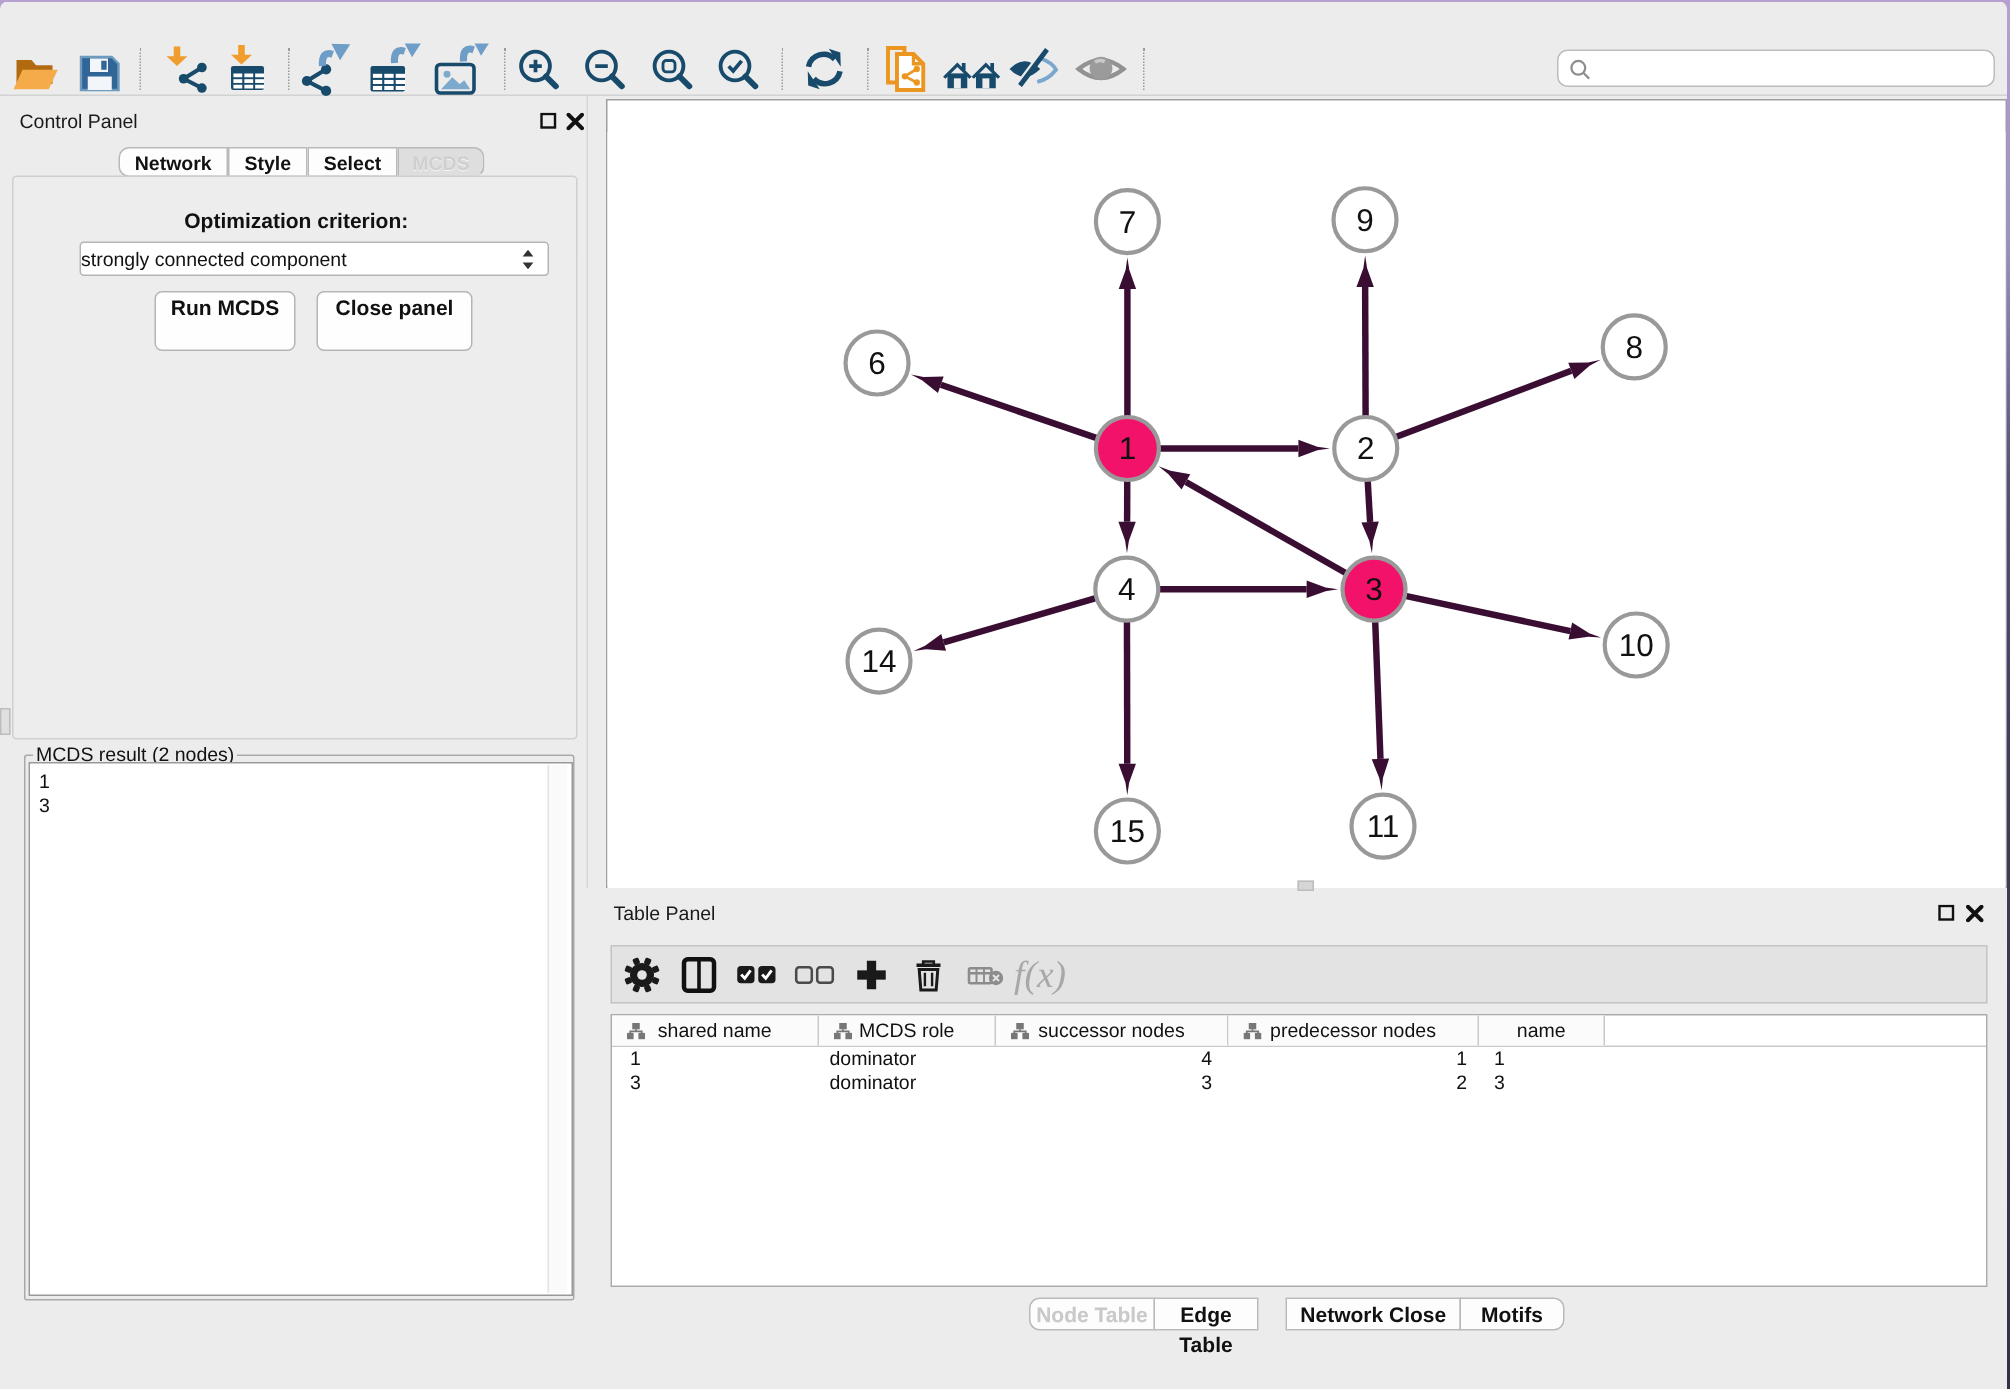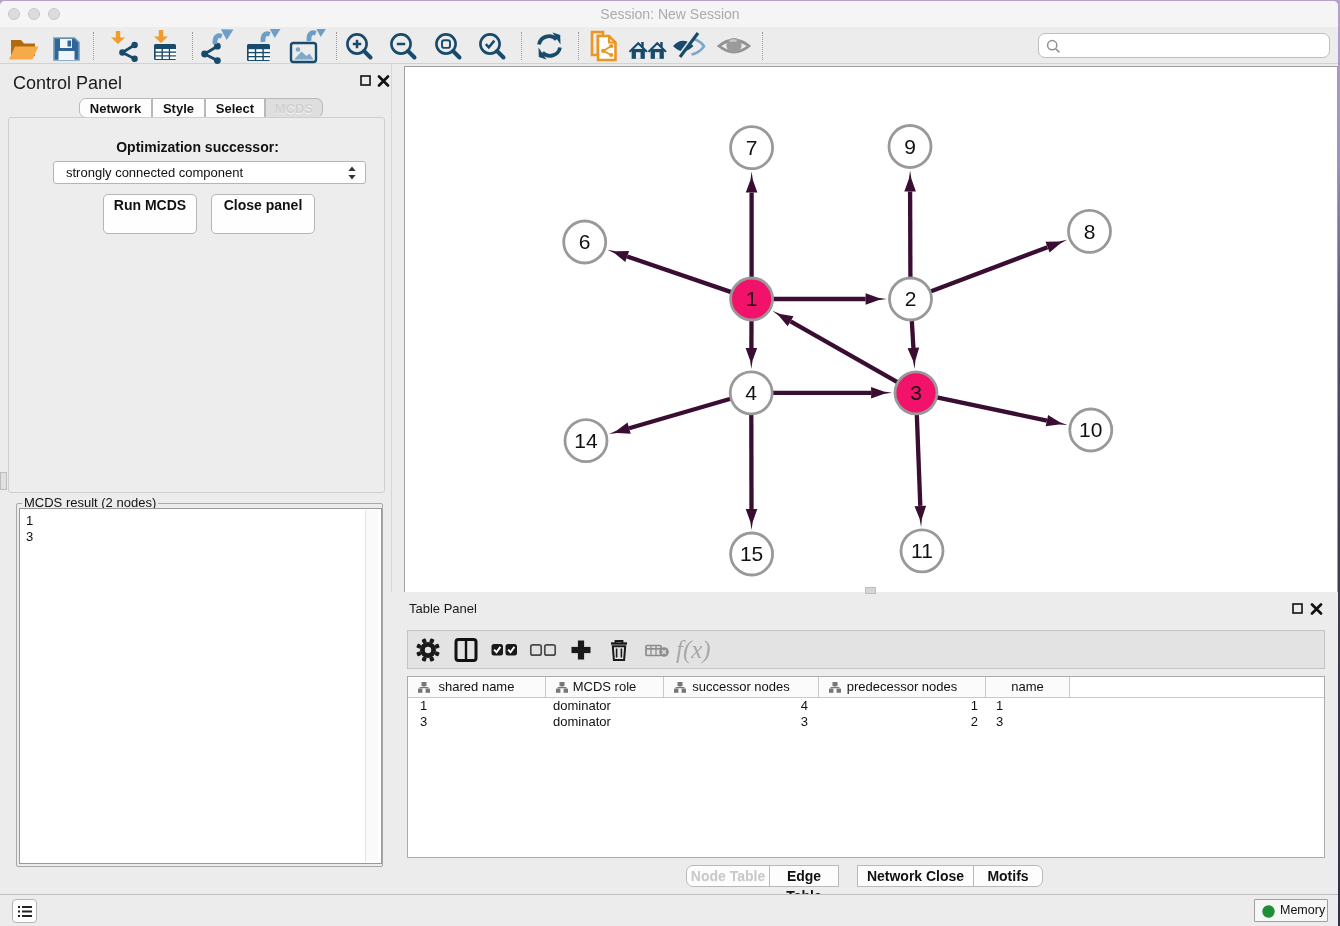"Session: New Session" div { html: <div> <div></div> <div></div> <div></div> <div>Session: New Session</div> </div> -> none }
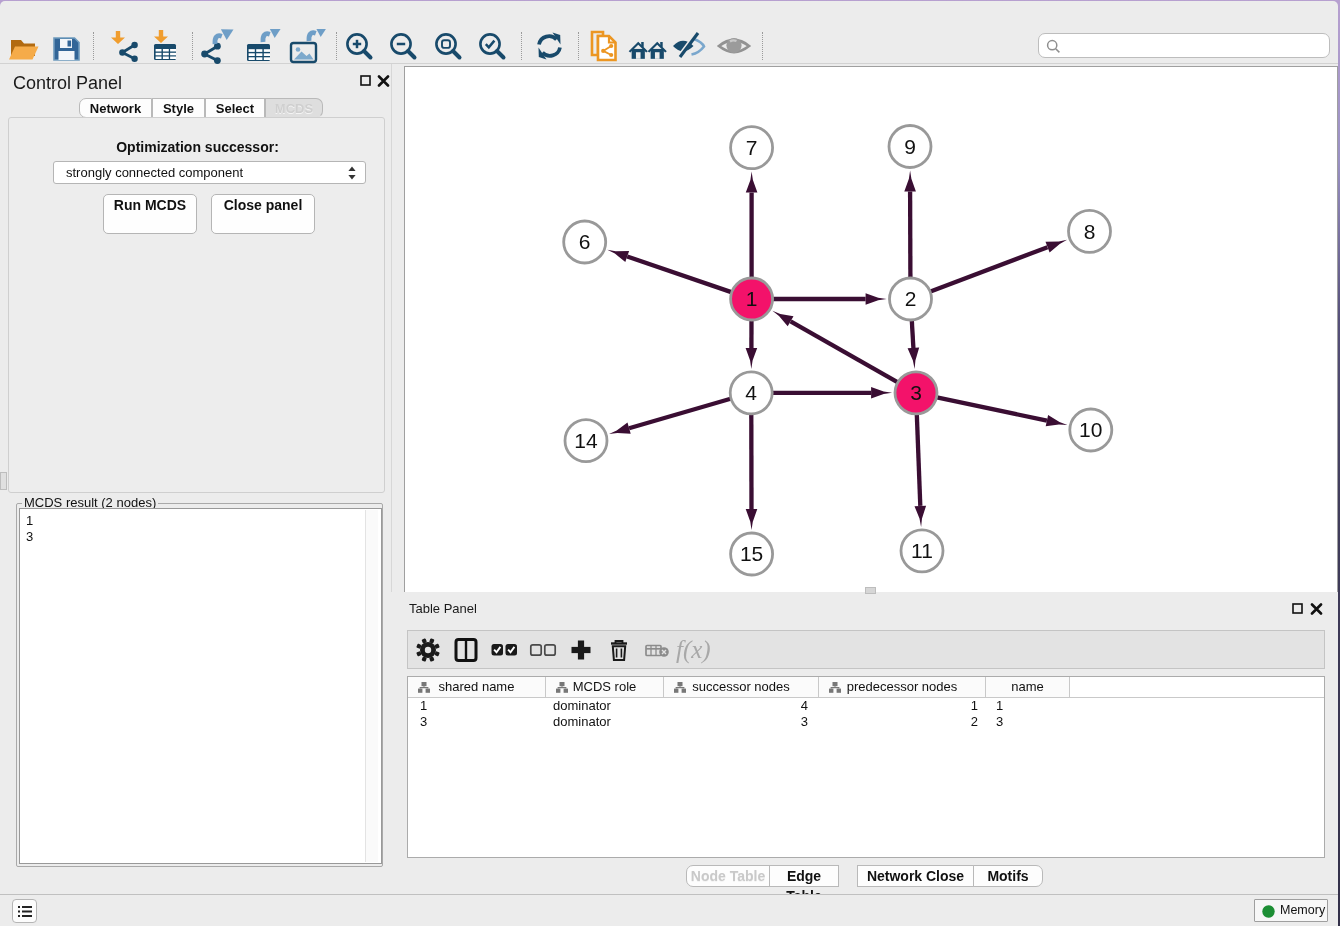"Control Panel" #cp-title { font-size: 18px -> 13px }
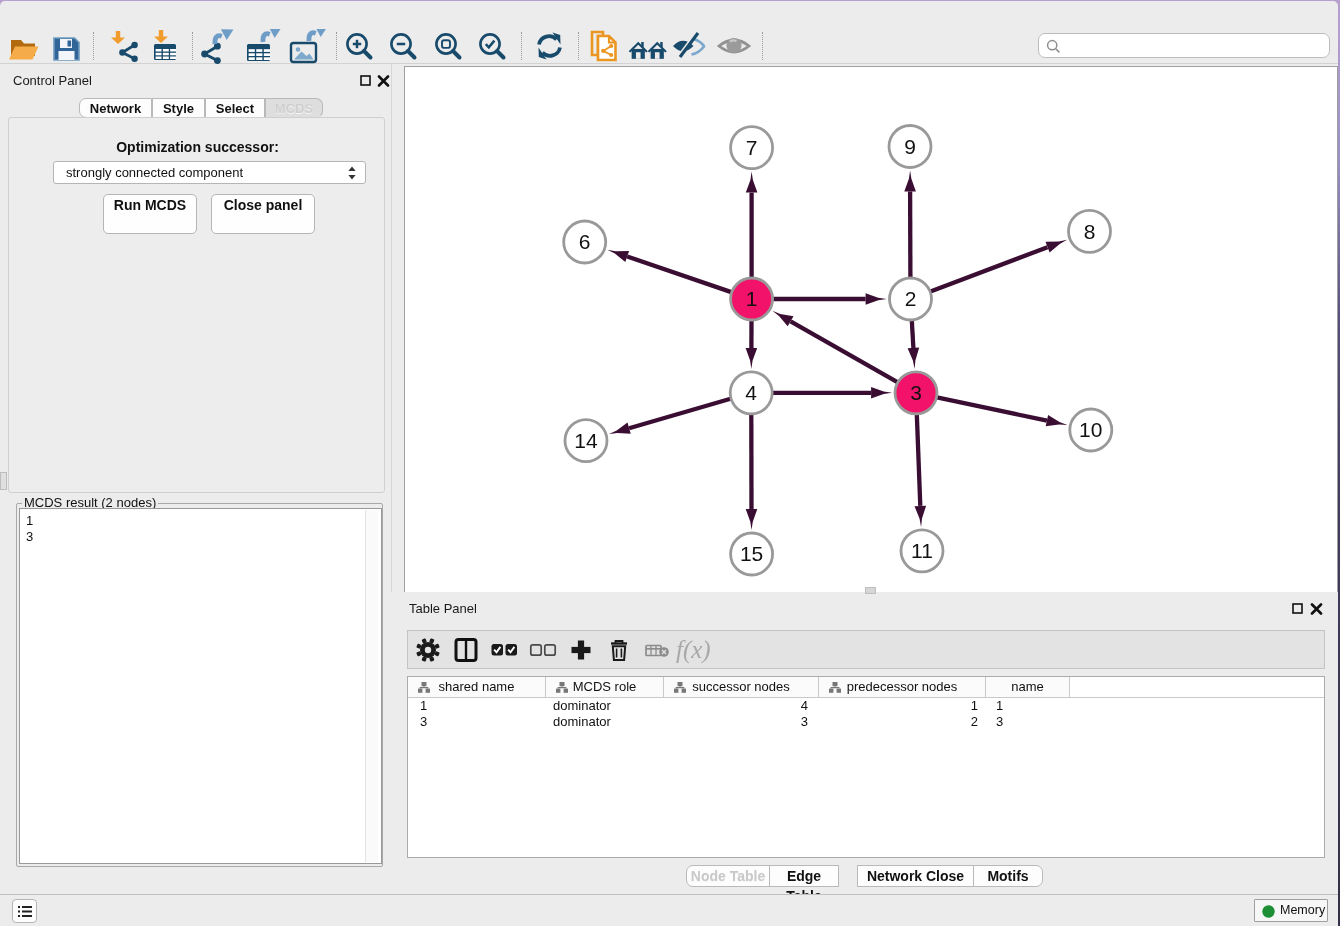"Optimization successor:" div { text: successor -> criterion }
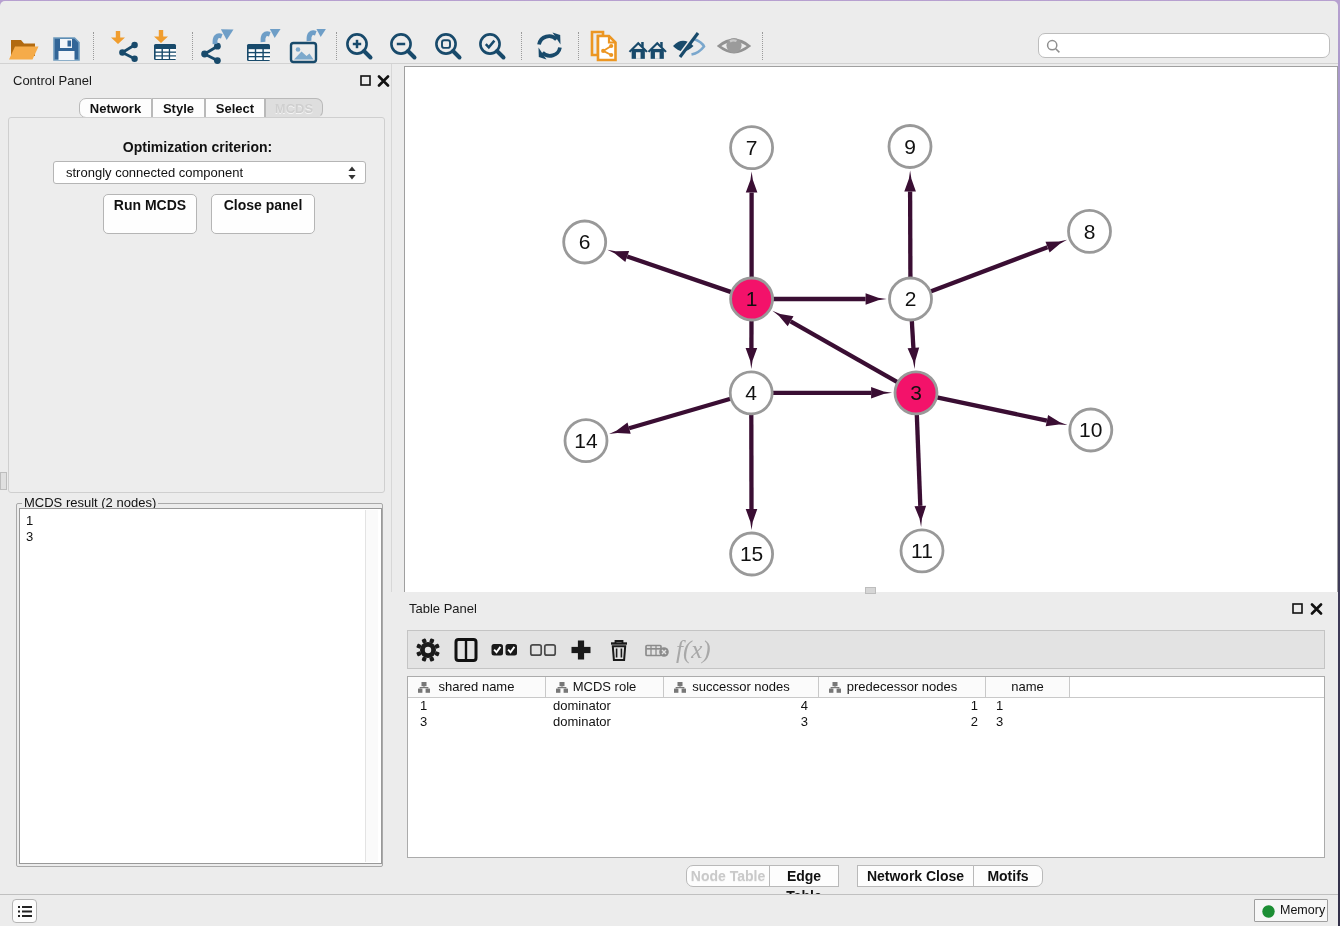"strongly connected component" #dropdown { padding-left: 12px -> none }
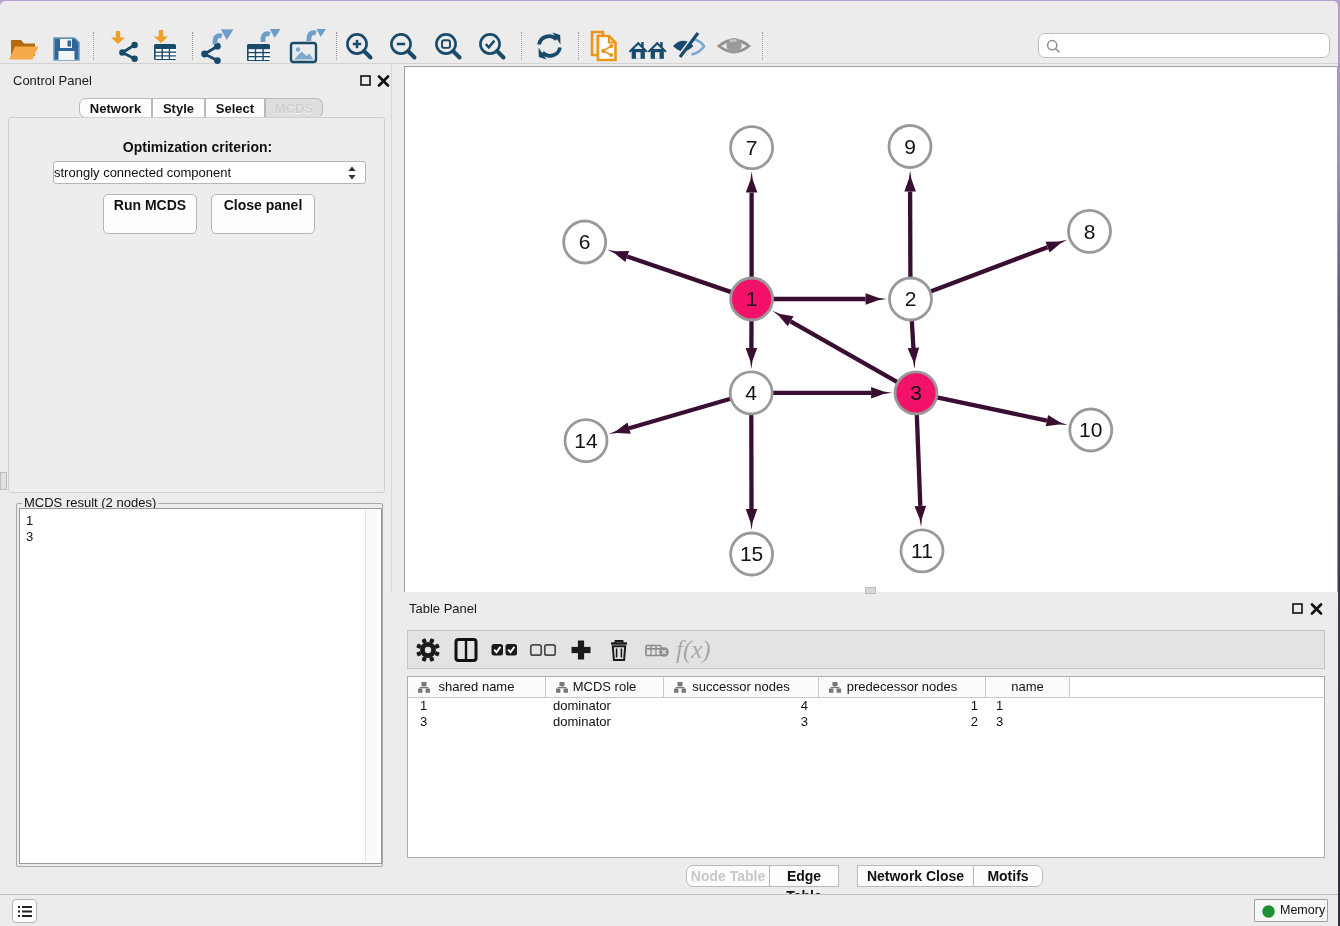"Memory" div { html: <div> <div> <svg> <g> <rect></rect> <rect></rect> <rect></rect> <rect></rect> <rect></rect> <rect></rect> </g> </svg> </div> <div><svg> <circle></circle> </svg>Memory</div> </div> -> none }
